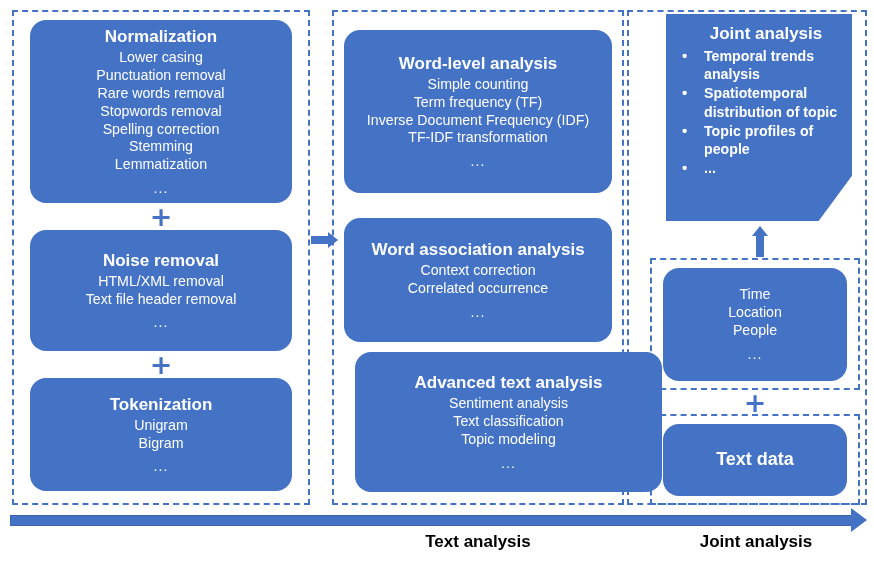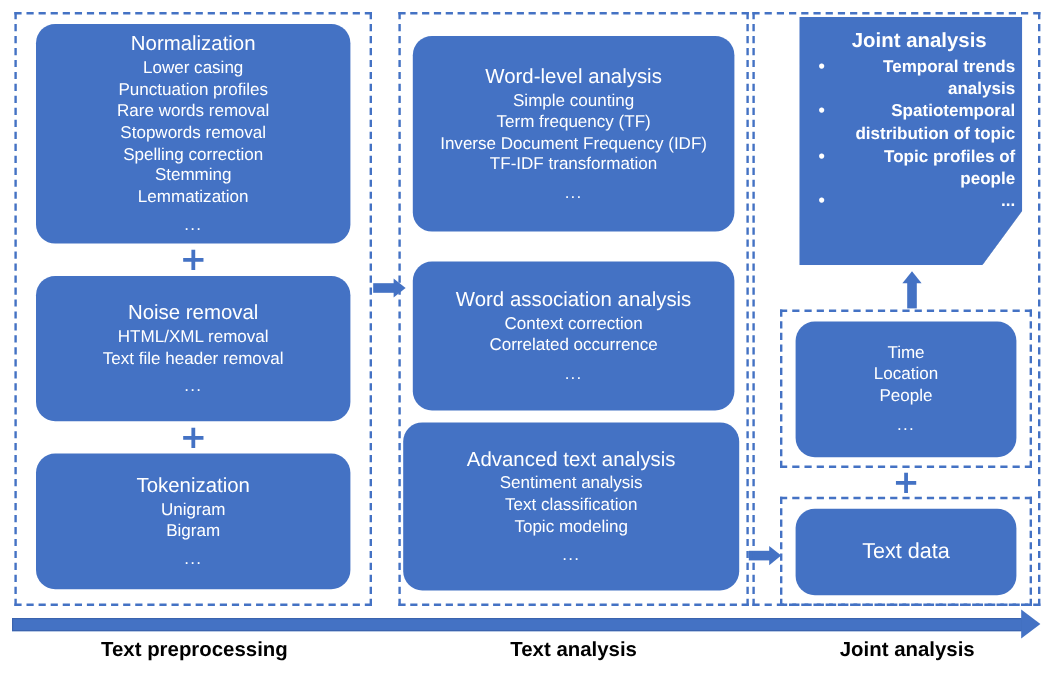"Normalization" .card .title { font-weight: normal -> bold }
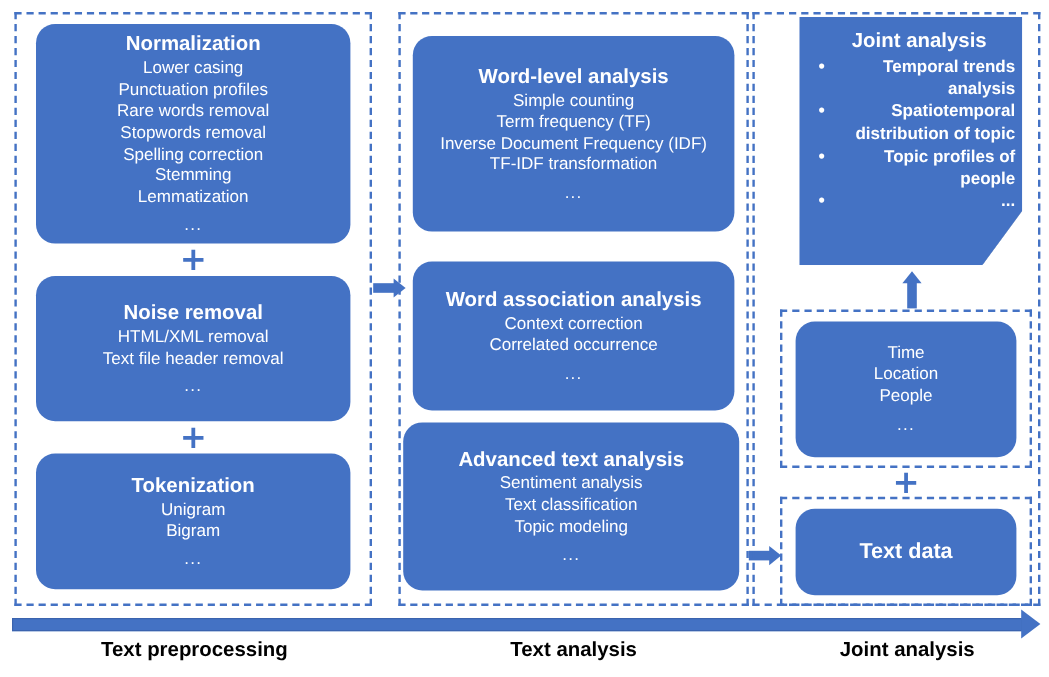"Temporal trends analysis" .note ul { text-align: right -> none }
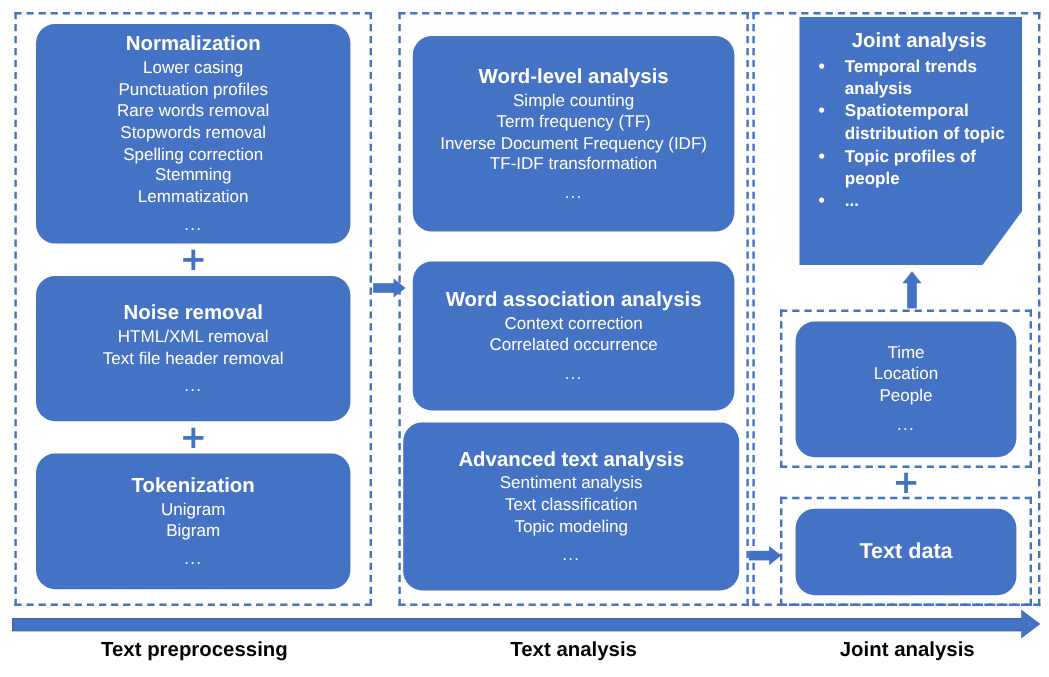"Punctuation profiles" div.line { text: profiles -> removal }
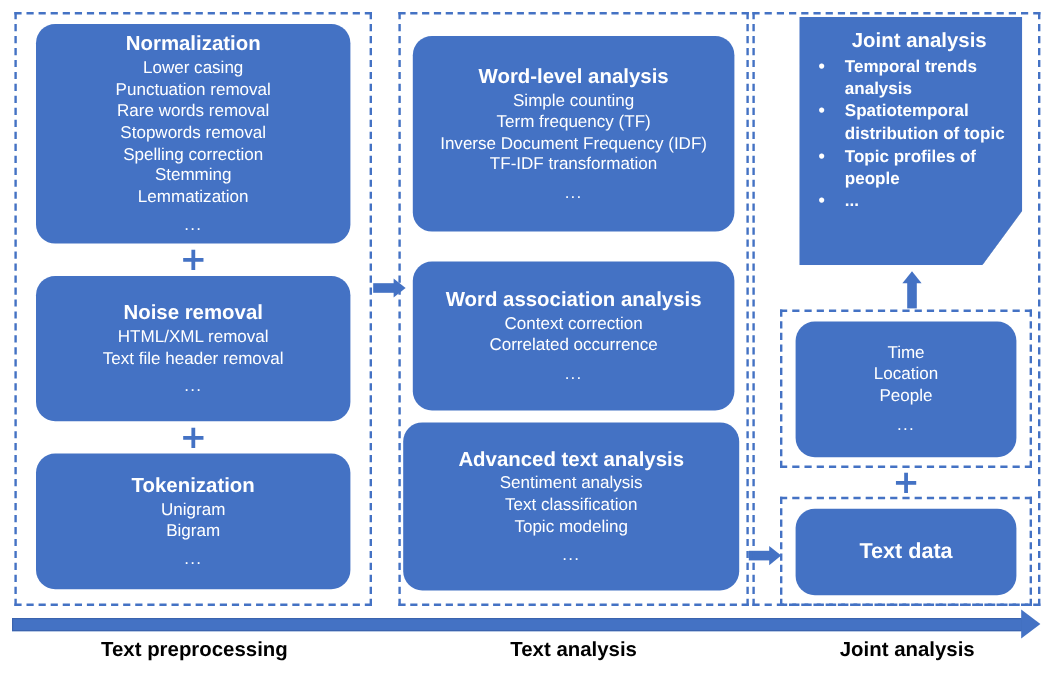"Advanced text analysis" div.card { left: 336px -> 355px; width: 280px -> 307px }
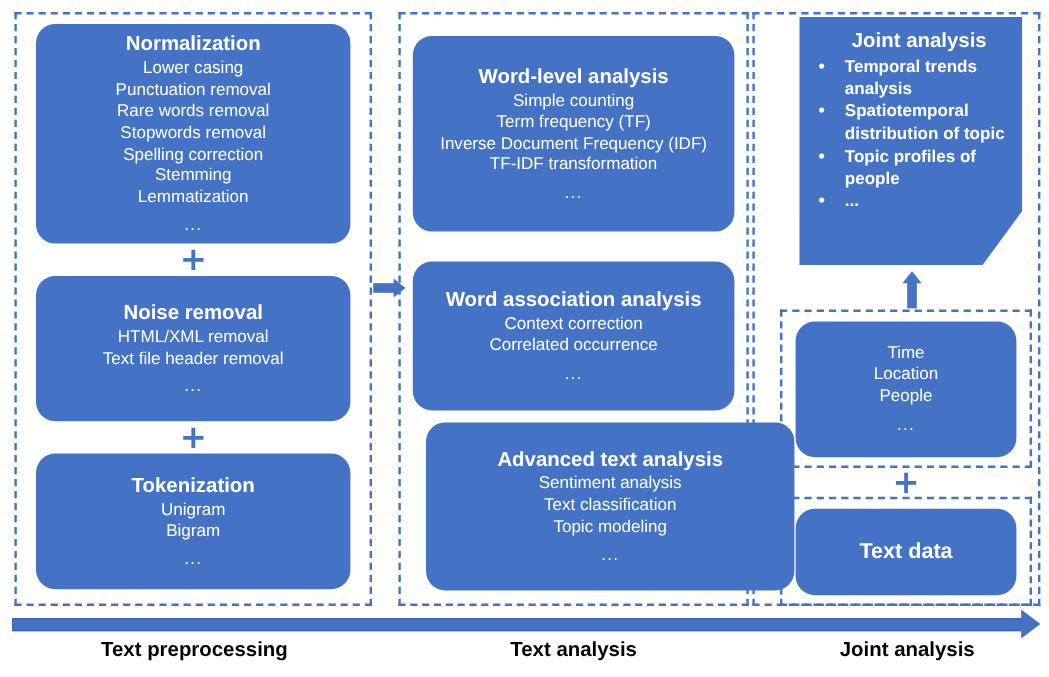"Text preprocessing" div.phase-label { html: <div>Text preprocessing</div> -> none }
